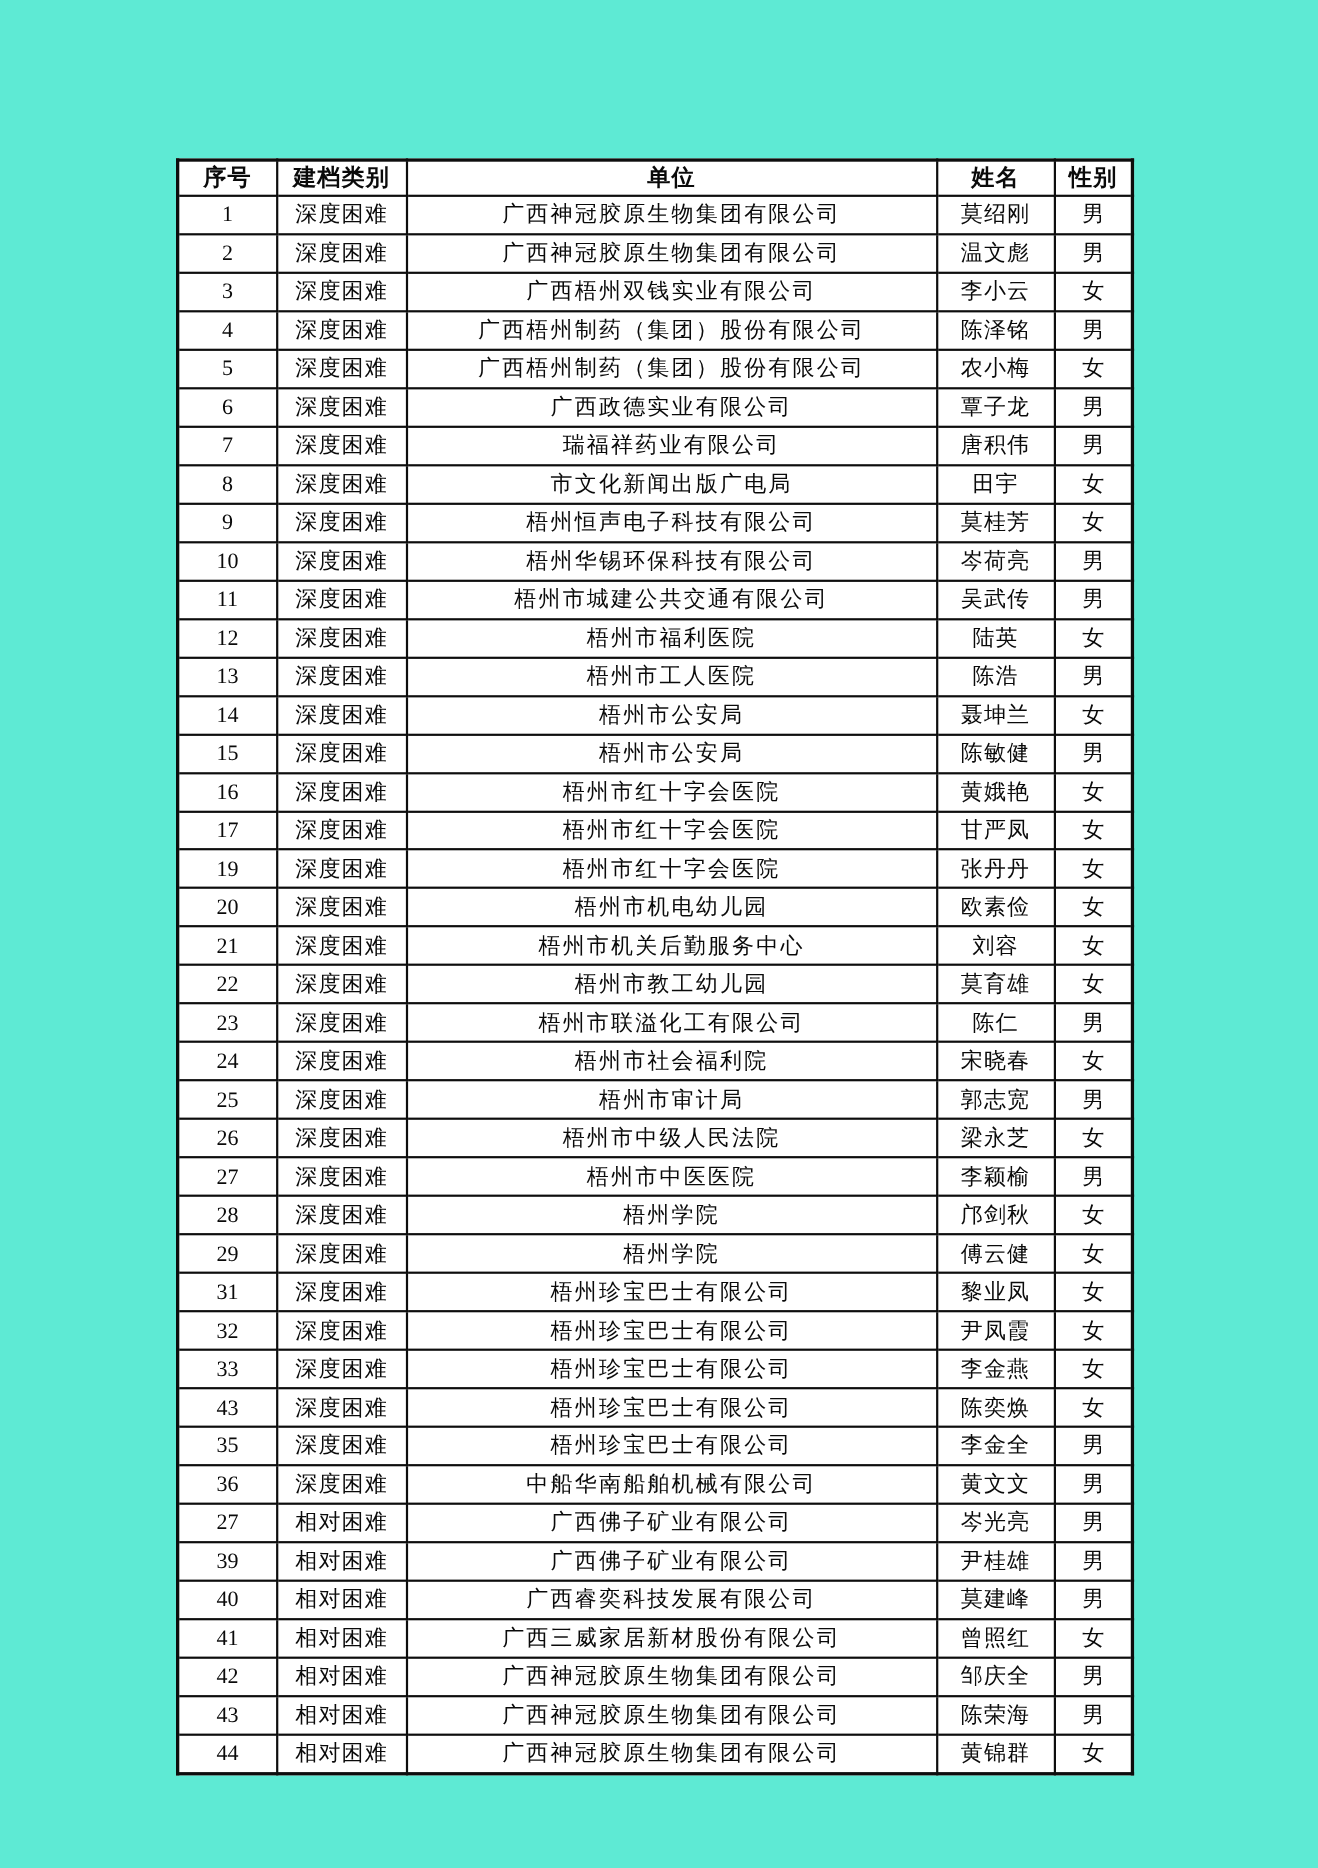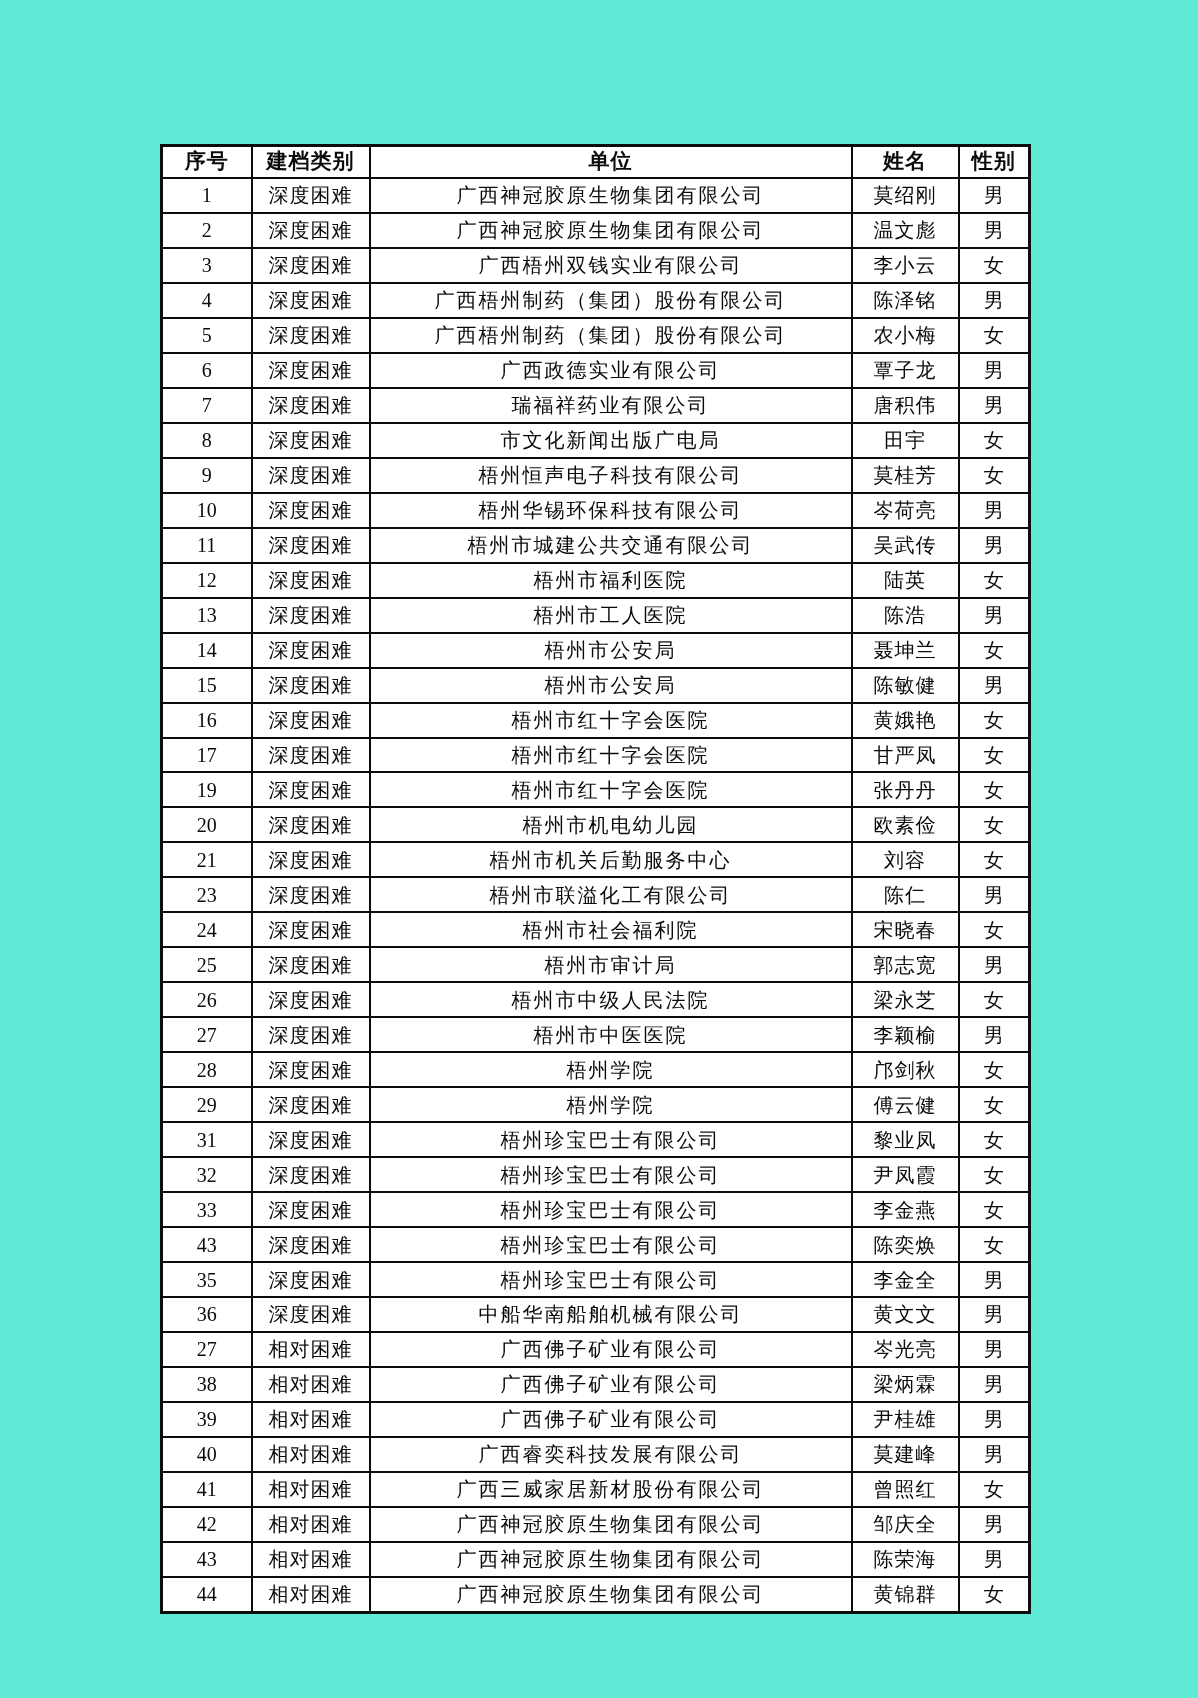"22" tr { html: none -> <tr> <td>22</td> <td>深度困难</td> <td>梧州市教工幼儿园</td> <td>莫育雄</td> <td>女</td> </tr> }
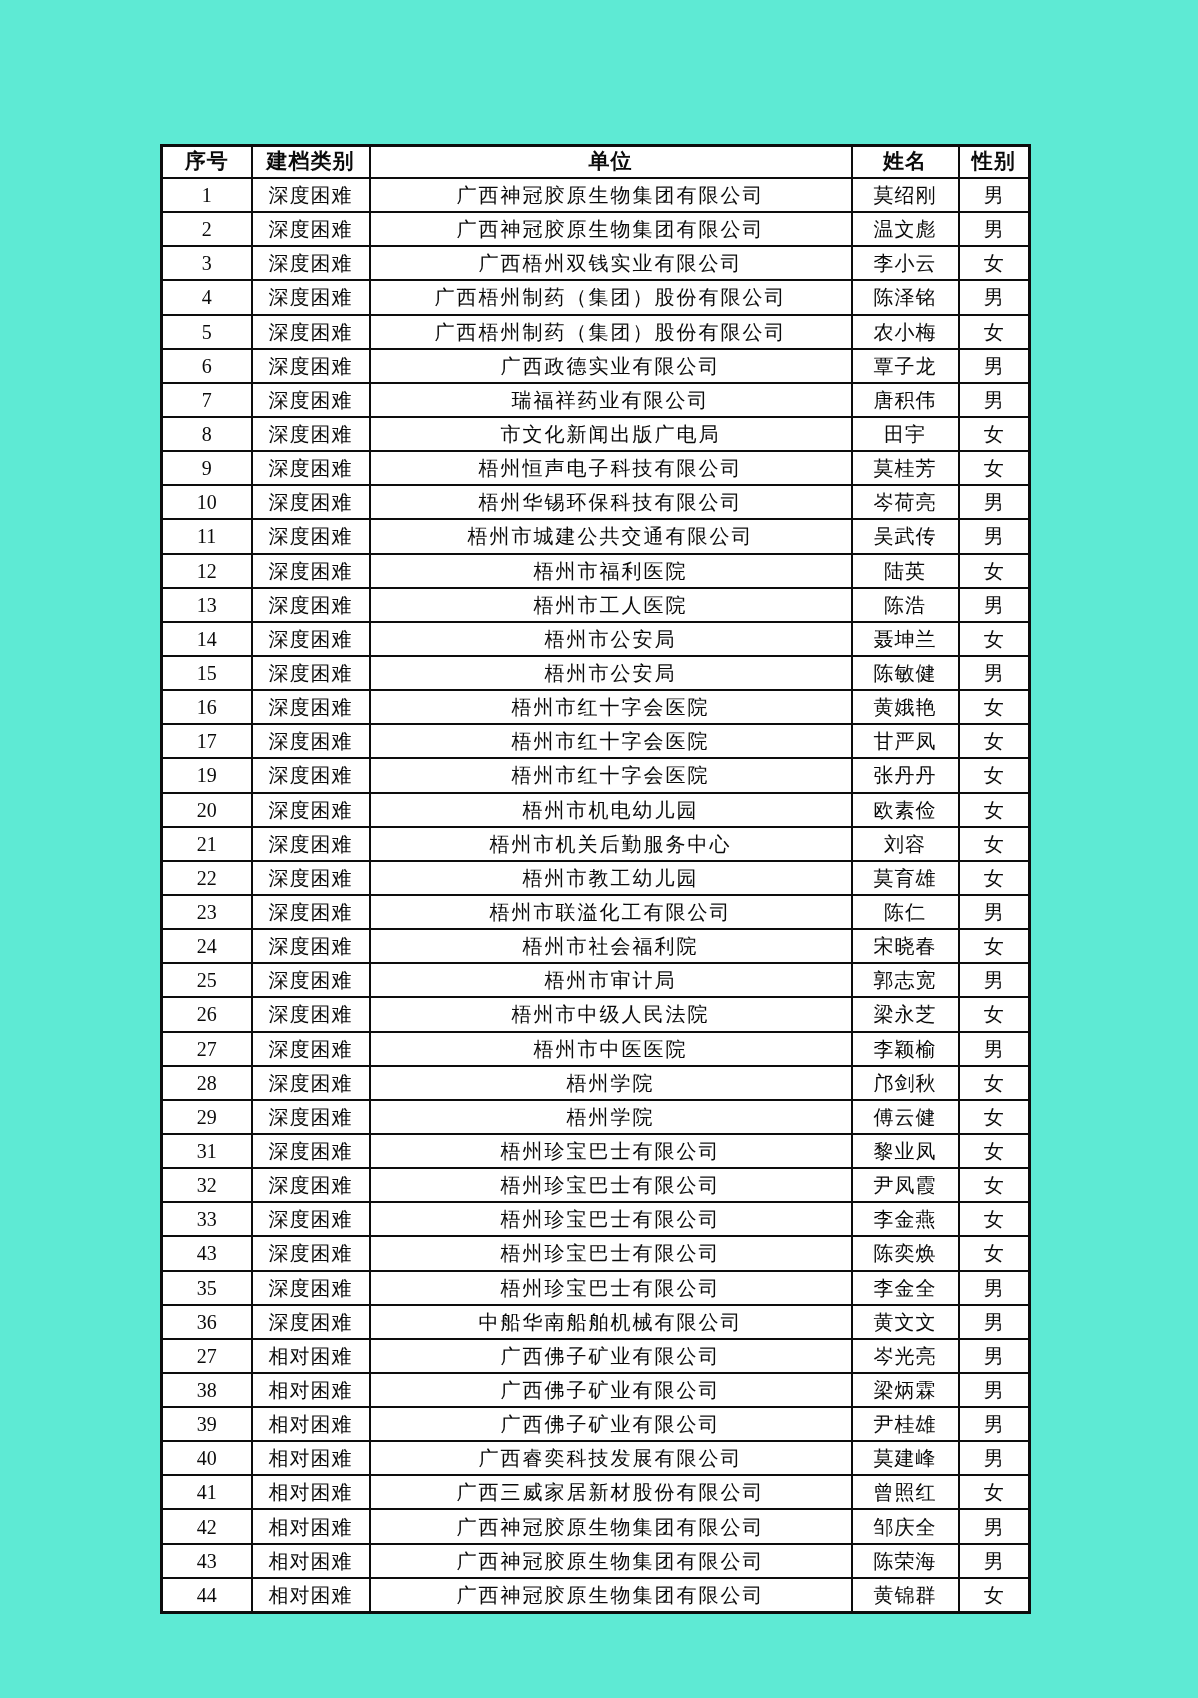"38" tr { html: <tr> <td>38</td> <td>相对困难</td> <td>广西佛子矿业有限公司</td> <td>梁炳霖</td> <td>男</td> </tr> -> none }
